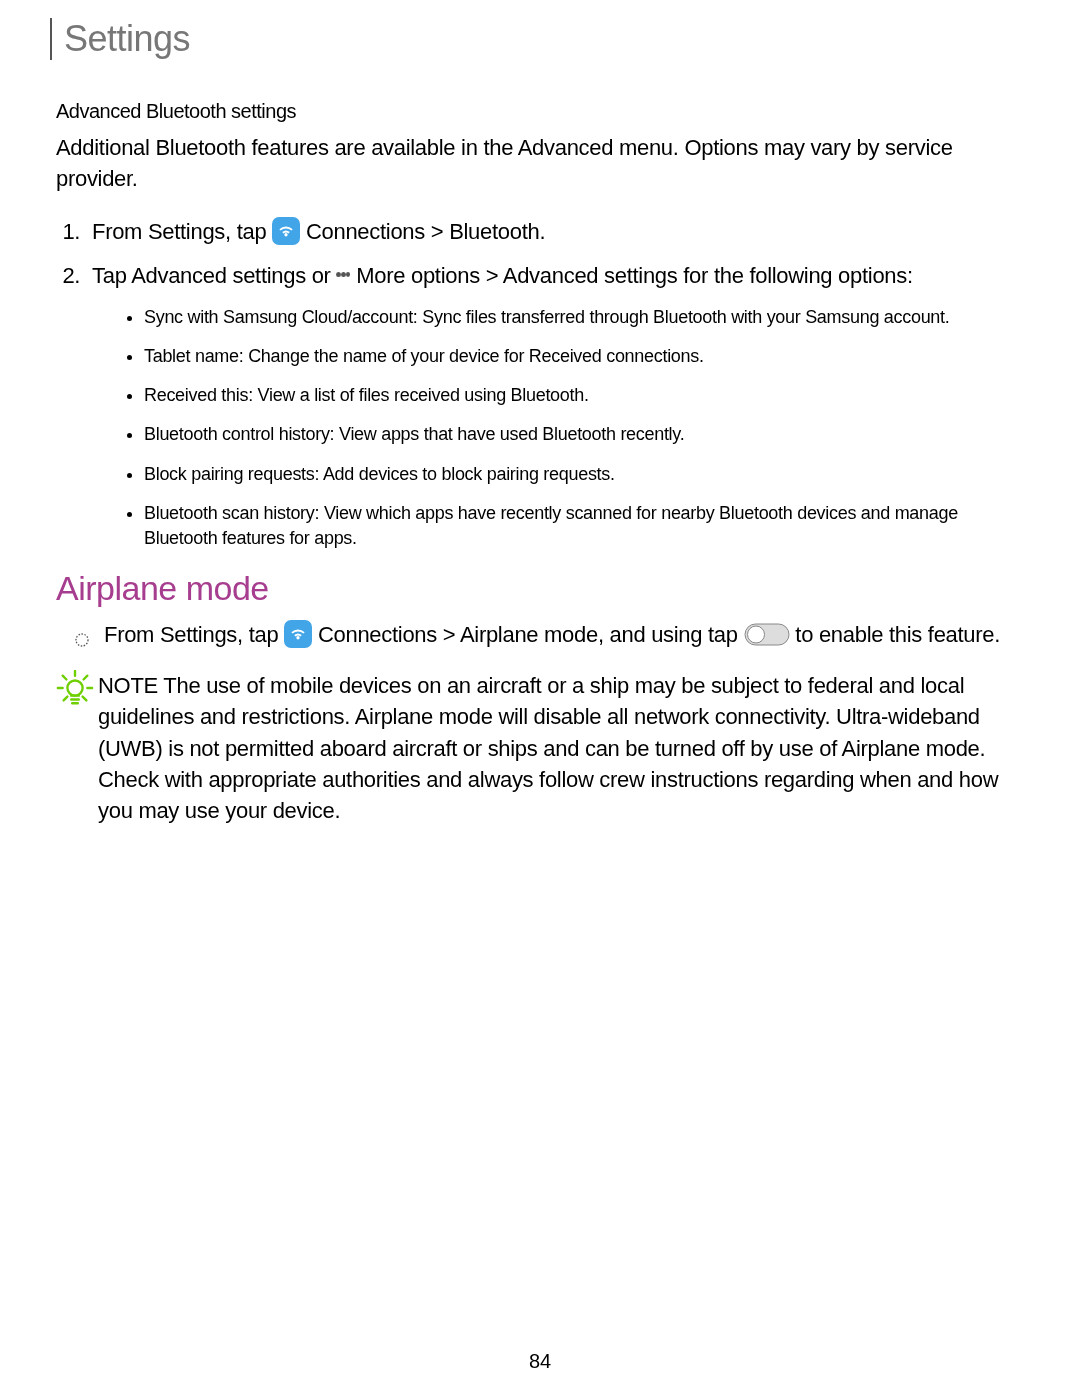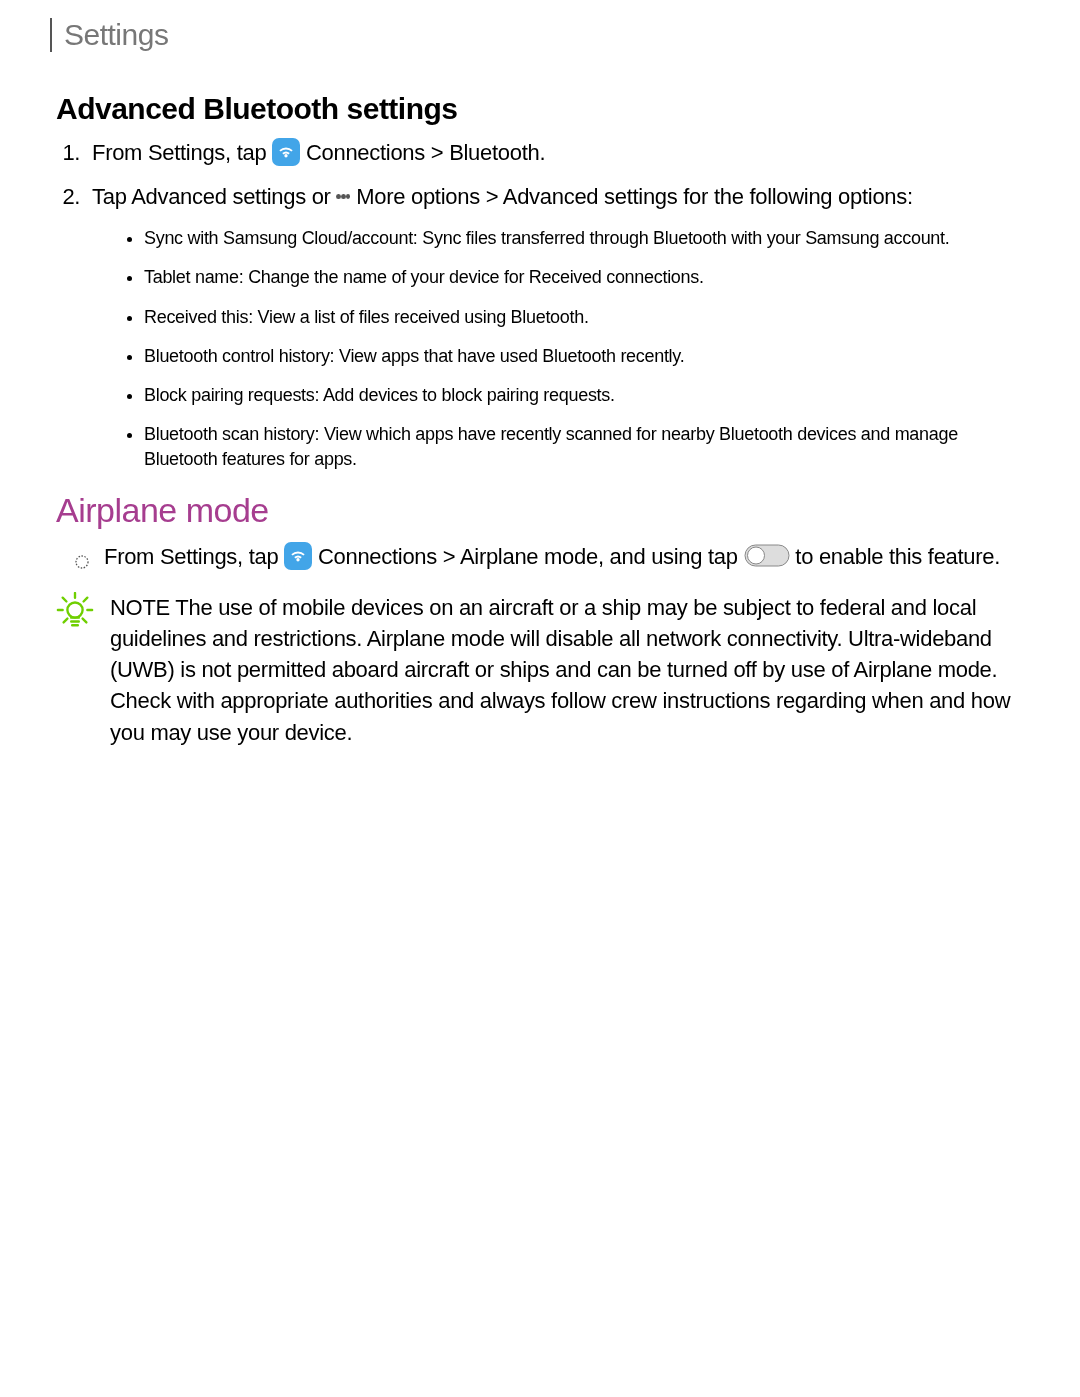"Settings" .header-title { font-size: 30px -> 36px }
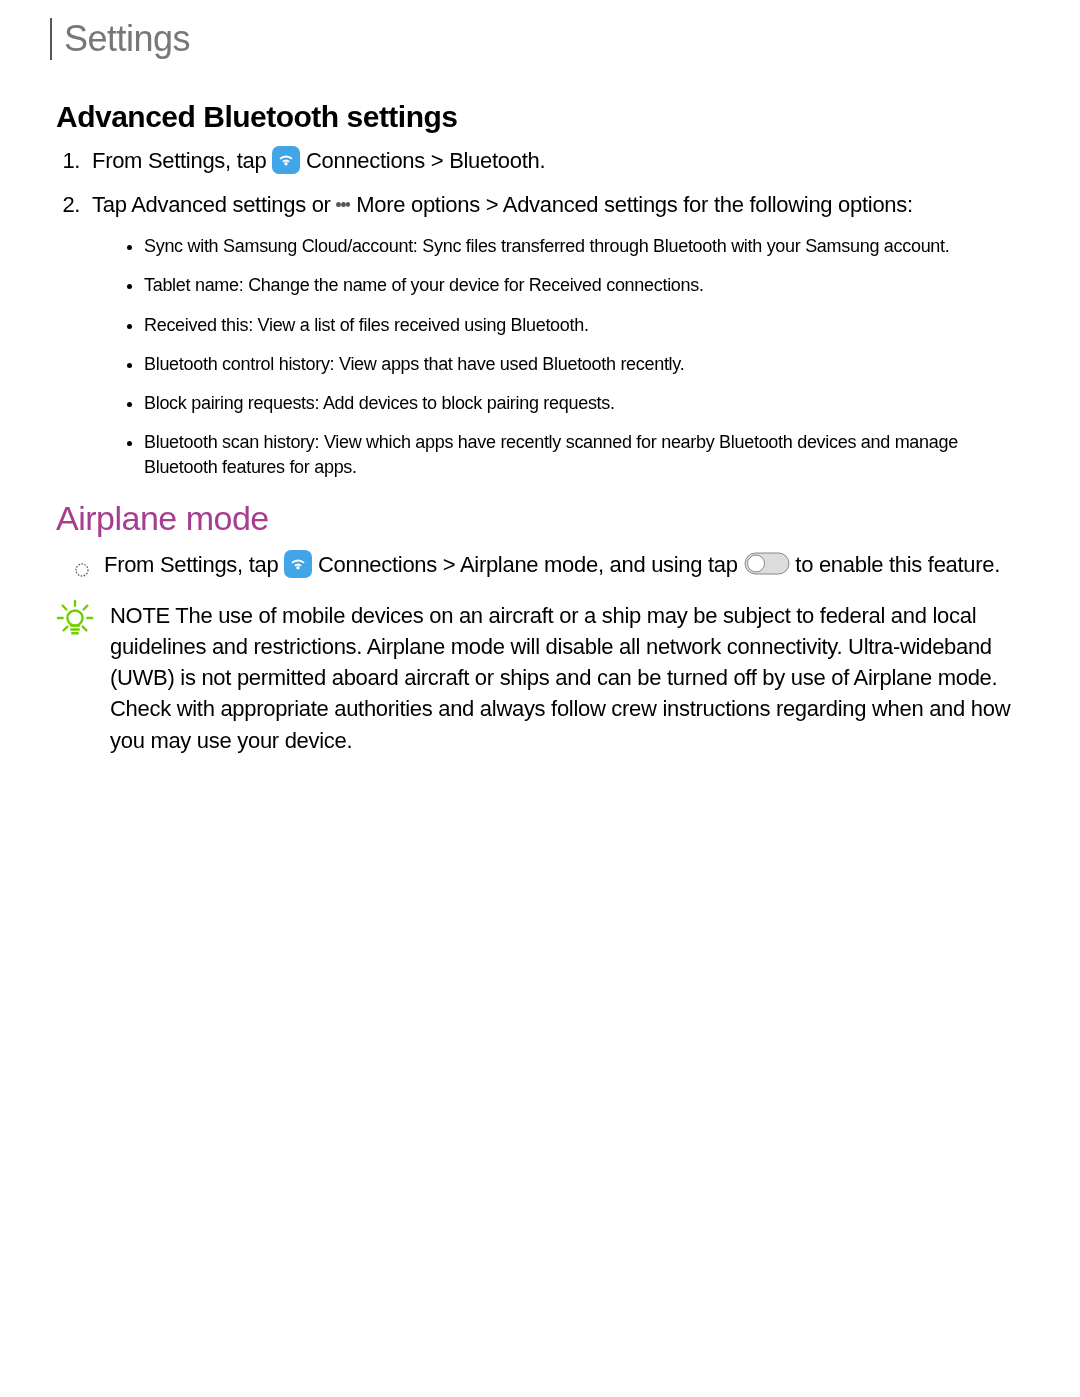"Advanced Bluetooth settings" h2.section { font-size: 30px -> 20px; font-weight: 700 -> 400 }
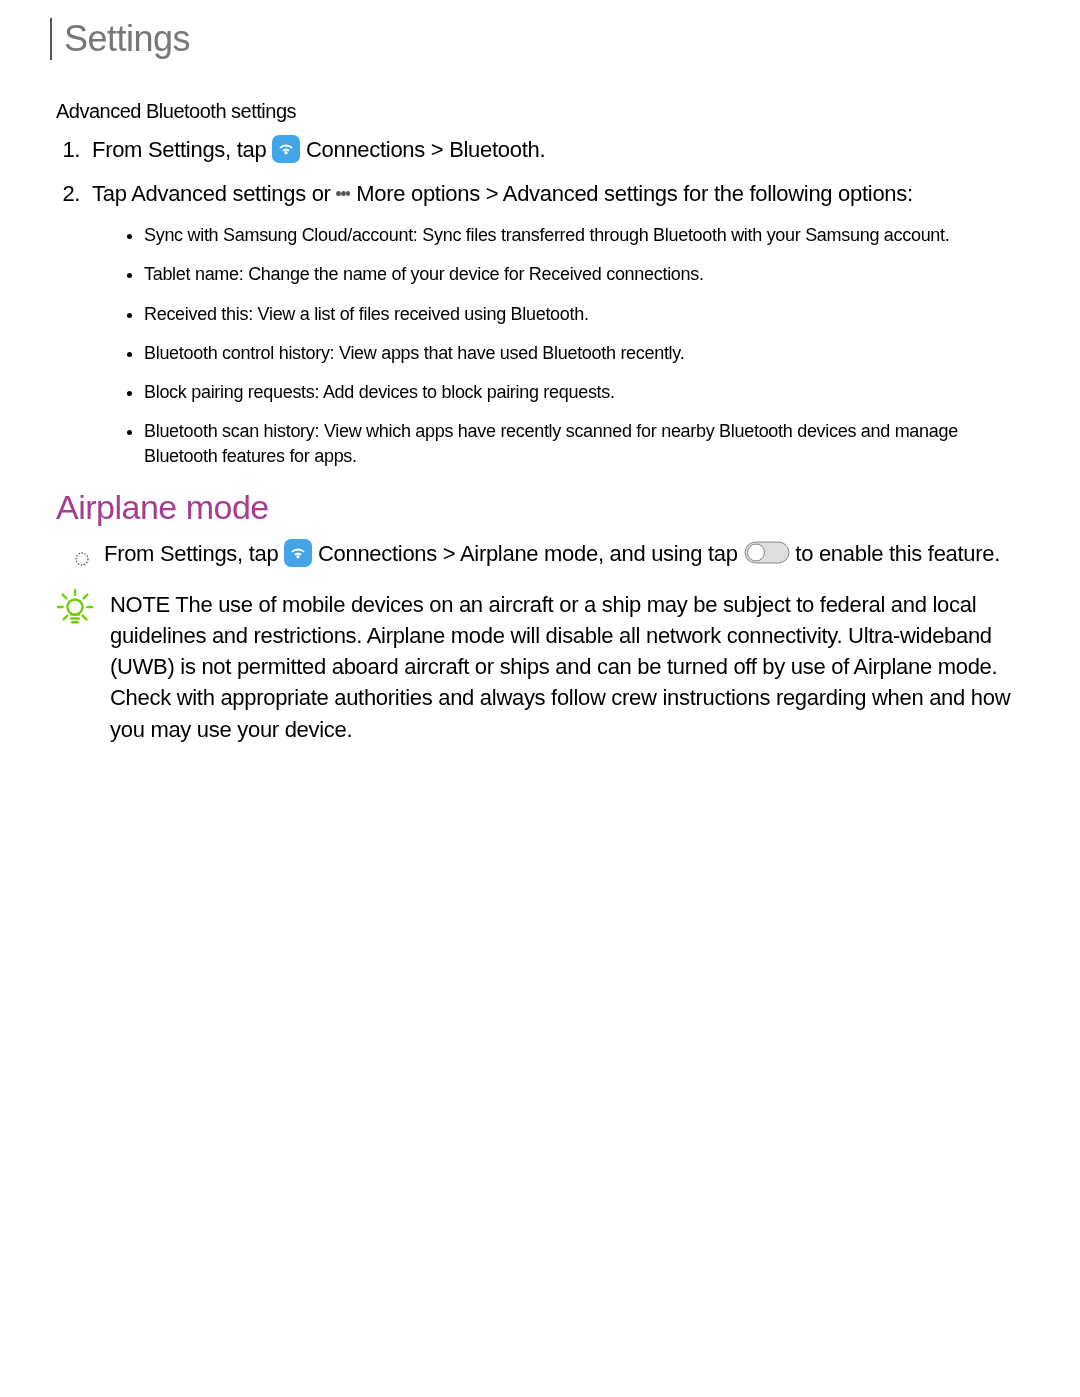"Additional Bluetooth features are" p.body { html: none -> <p>Additional Bluetooth features are available in the Advanced menu. Options may vary by service provider.</p> }
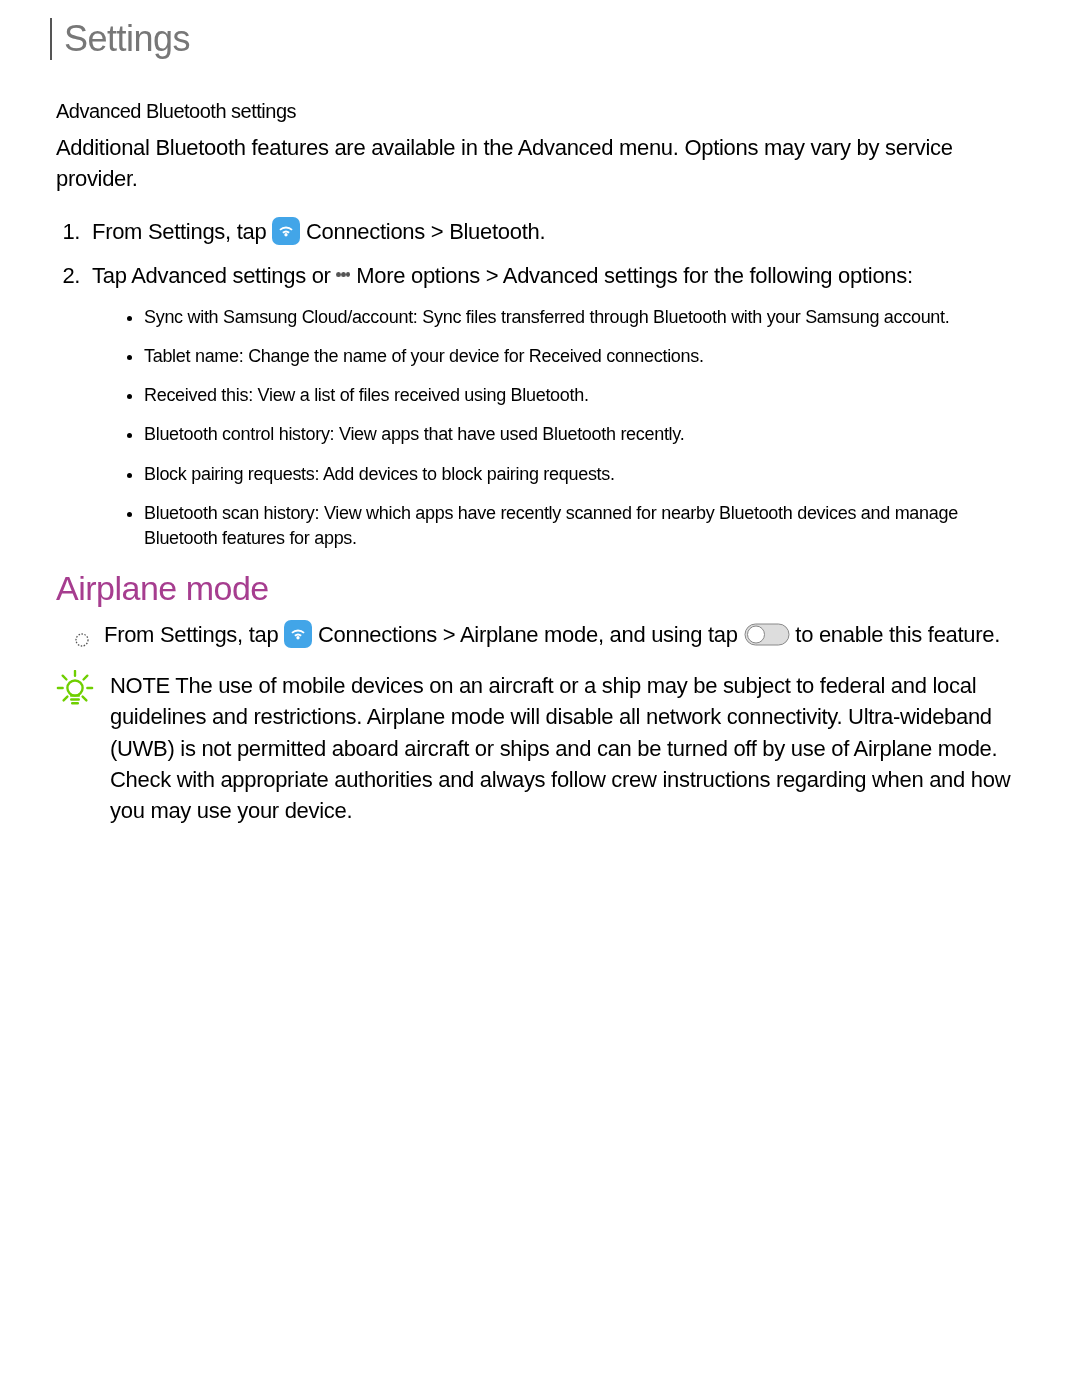"NOTE The use of mobile" .note-block { gap: 16px -> 4px }
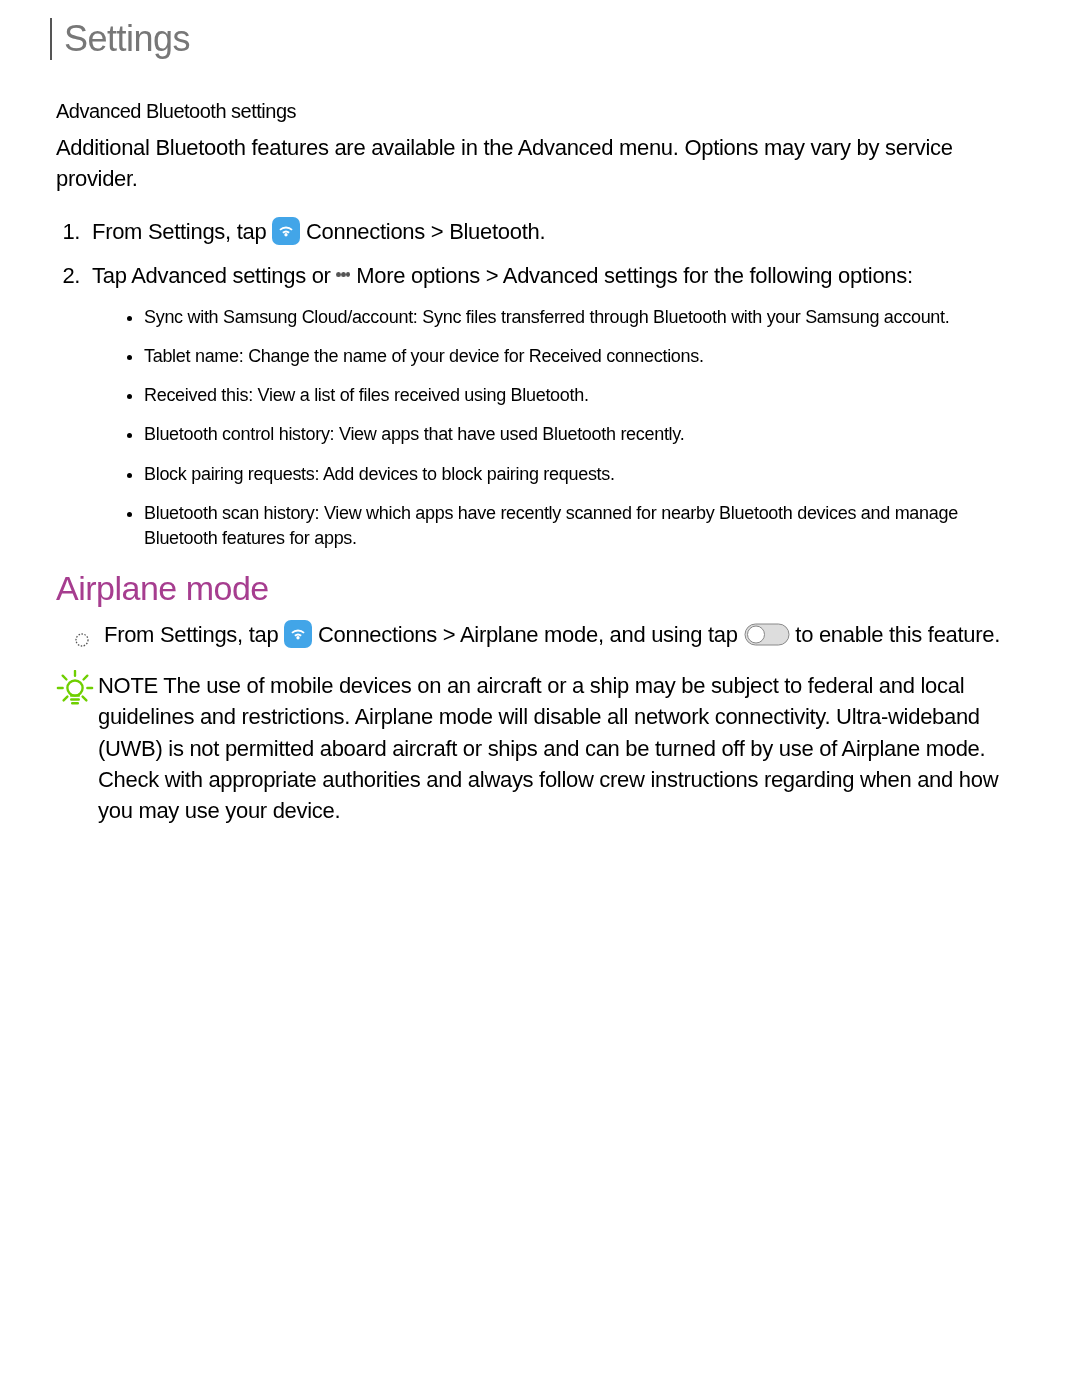"84" div.page-number { html: none -> <div>84</div> }
